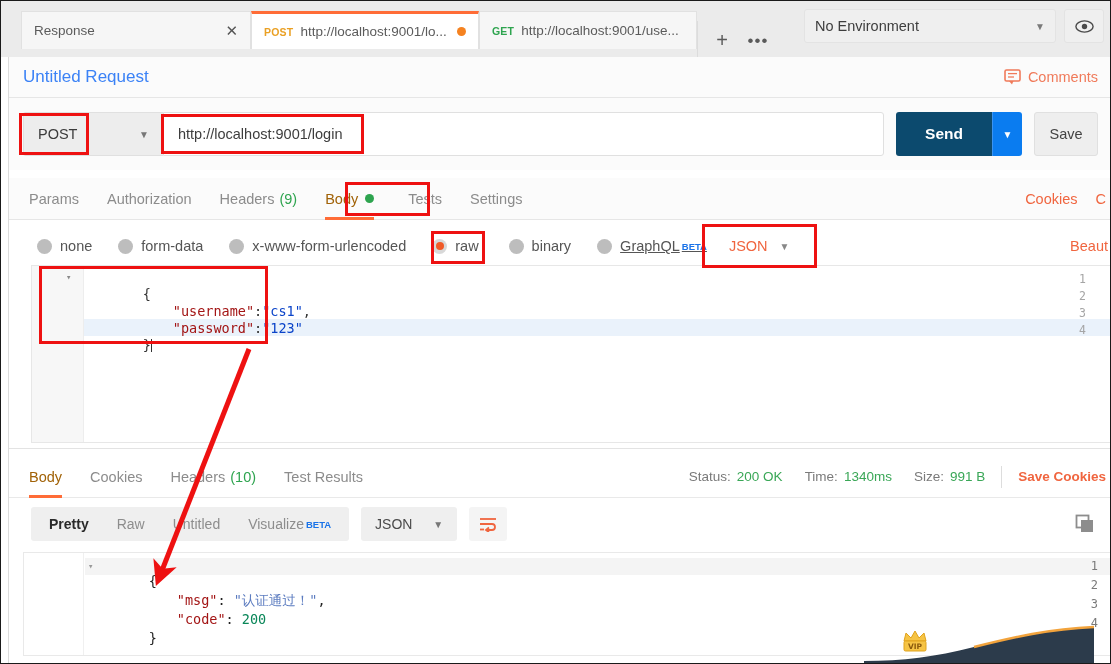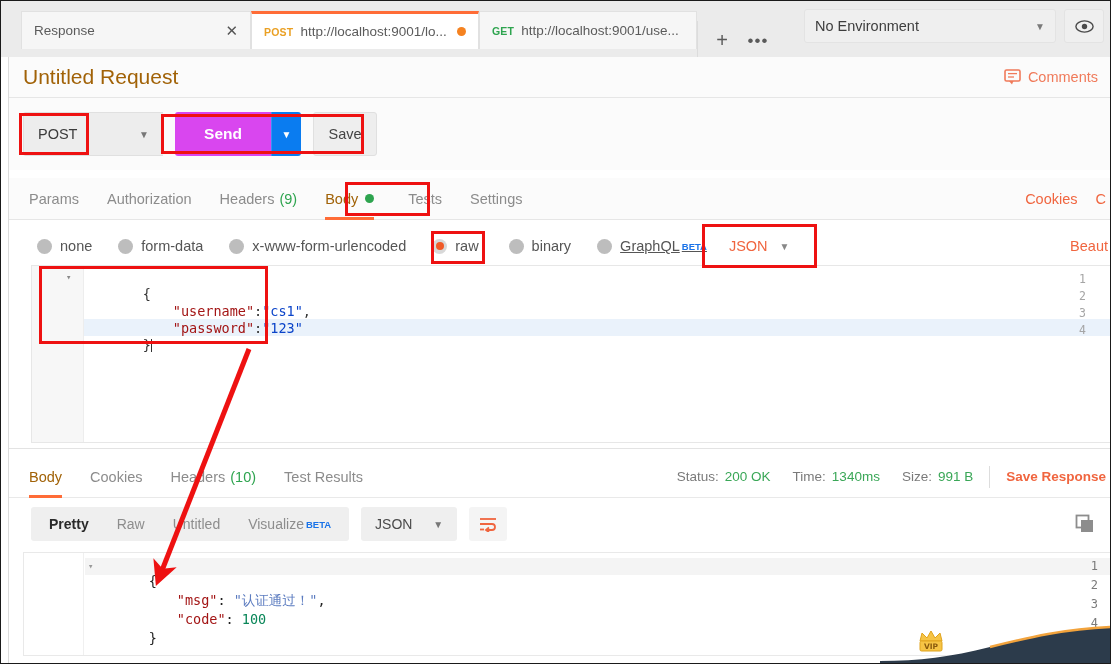"Untitled Request" .reqname { color: #a16207 -> #3b82f6; font-size: 21px -> 17px }
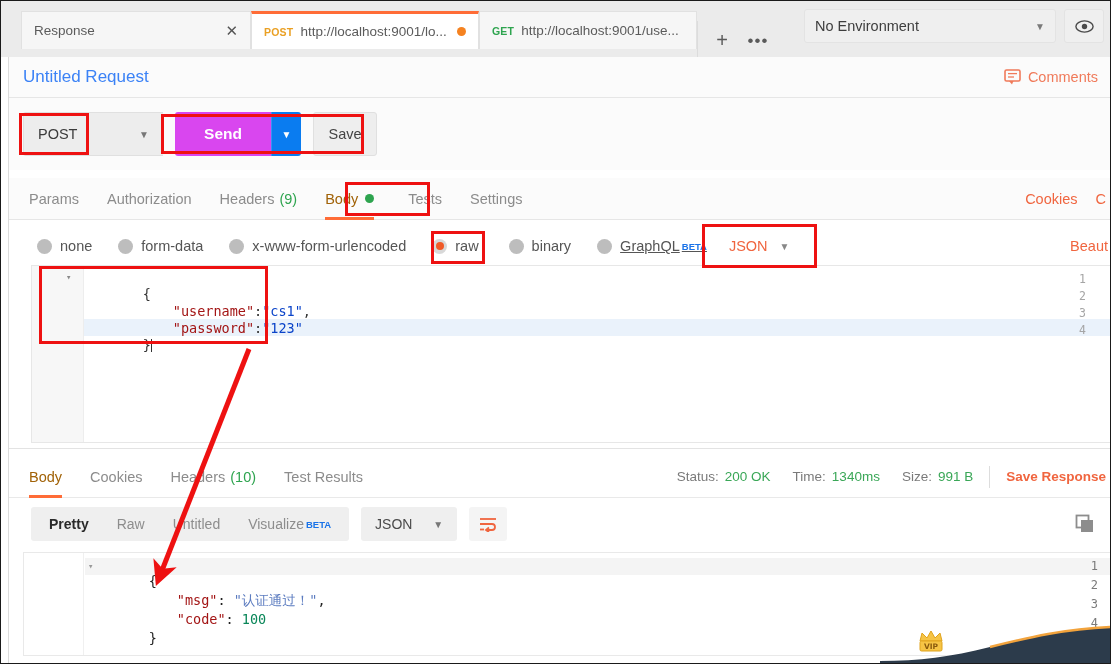"http://localhost:9001/login" div.url-box { html: none -> <div> <span>http://localhost:9001/login</span> </div> }
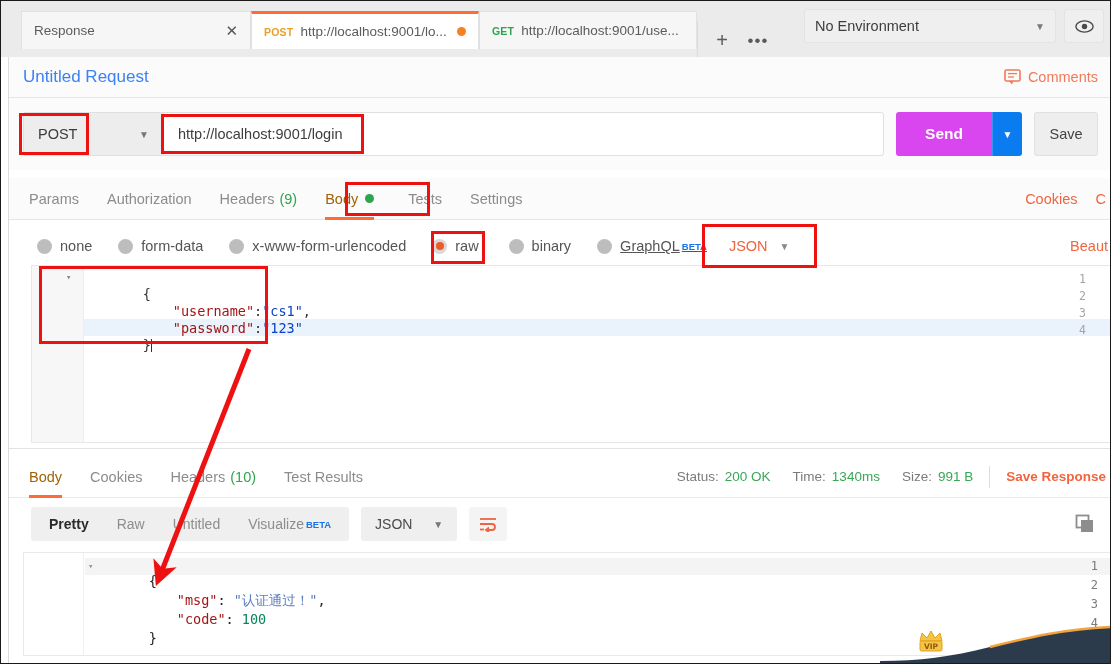"Send" .send-btn { background: #d946ef -> #0c4a6e }
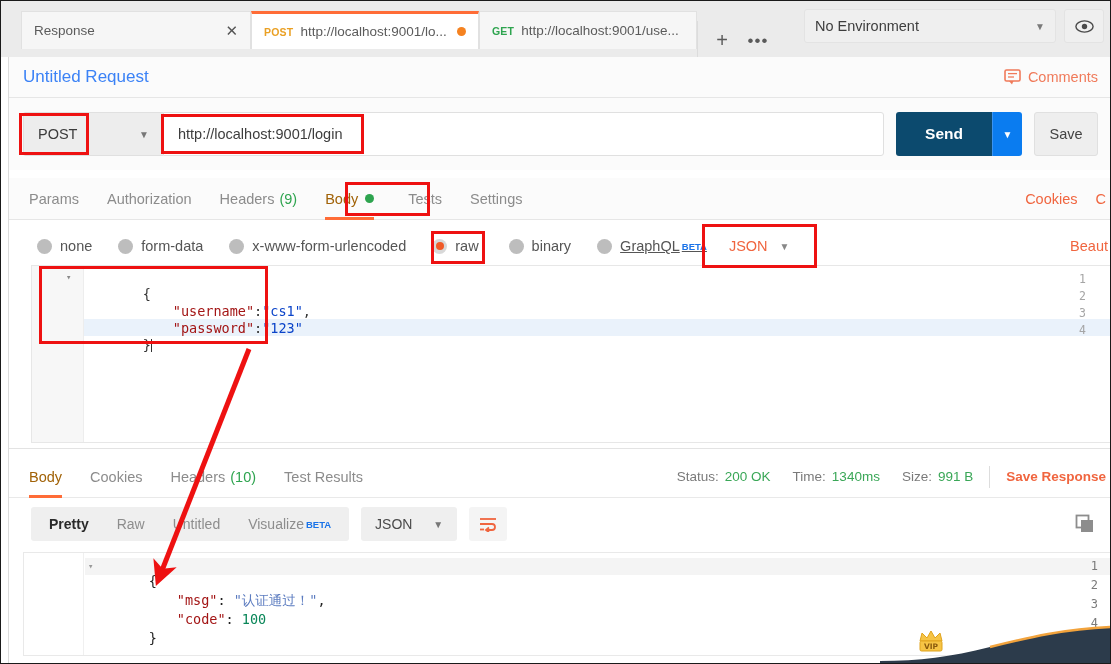"Save Response" span.saveresp { text: Response -> Cookies }
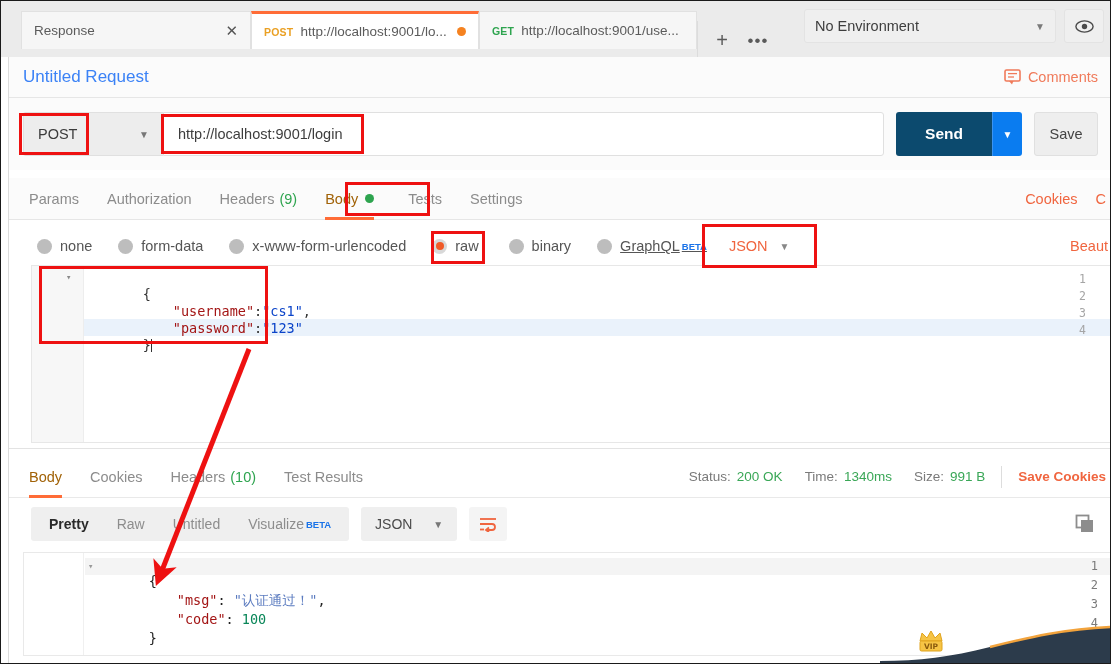"100" span.rk-num { text: 100 -> 200 }
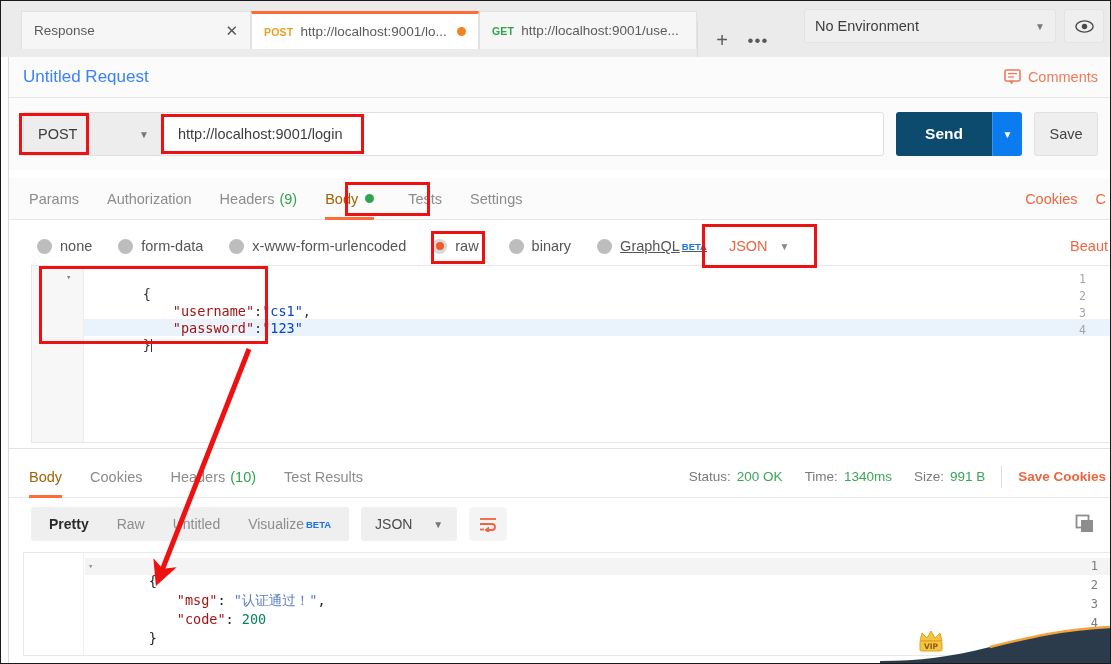"VIP" .watermark { right: 0 -> 16px }
